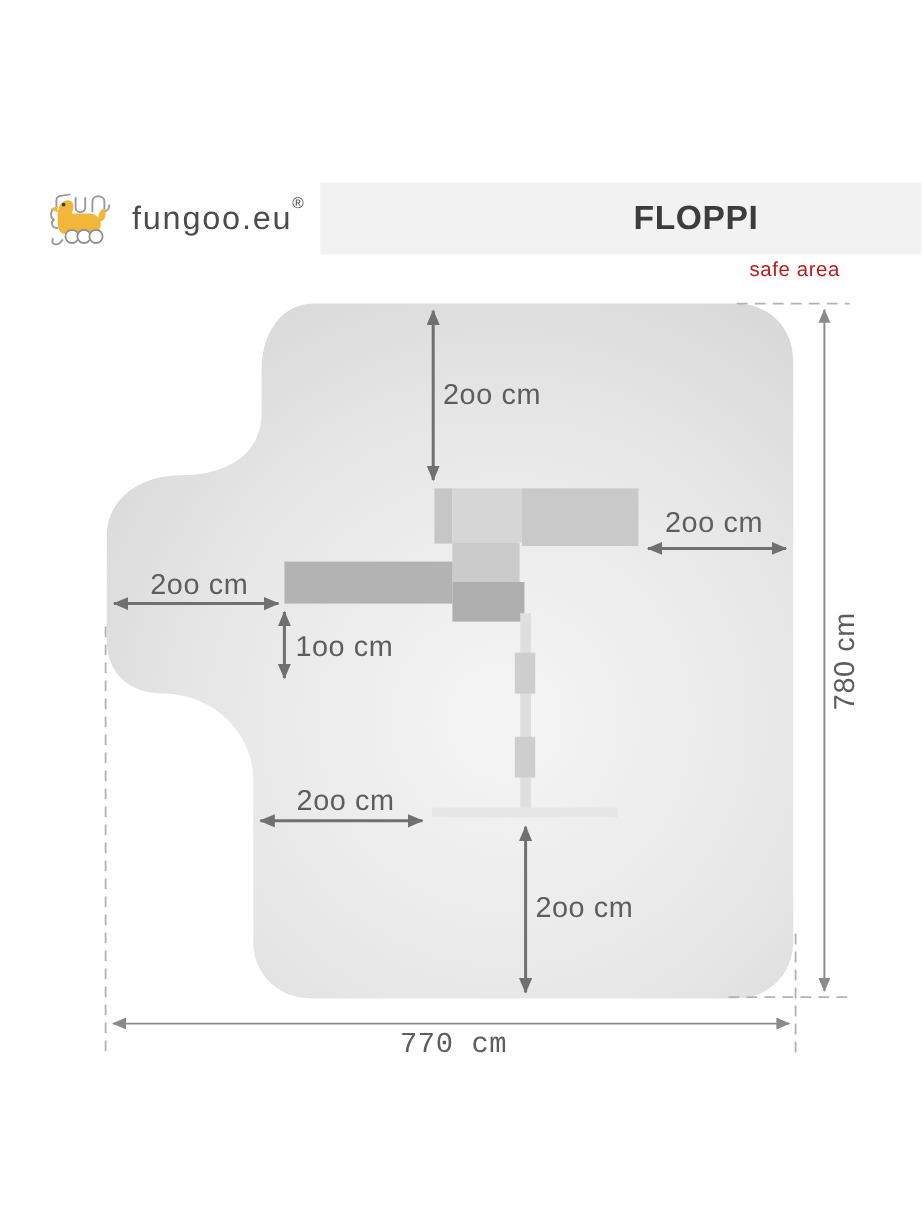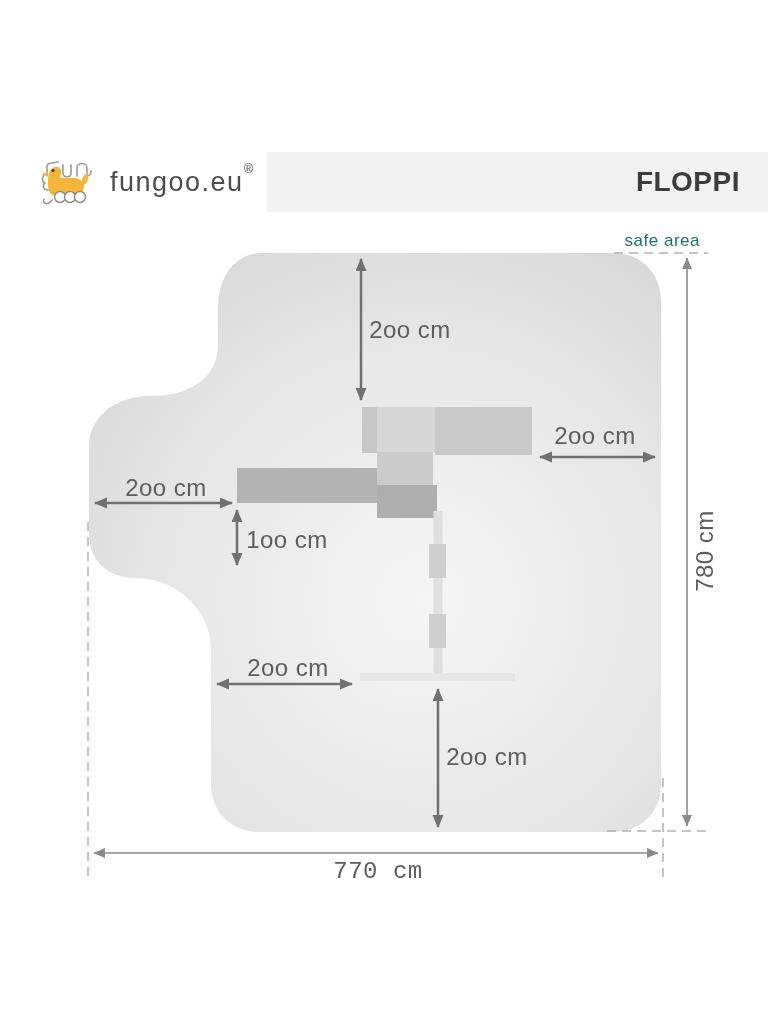"FLOPPI" .product-title { left: 560px -> 528px; text-align: right -> left }
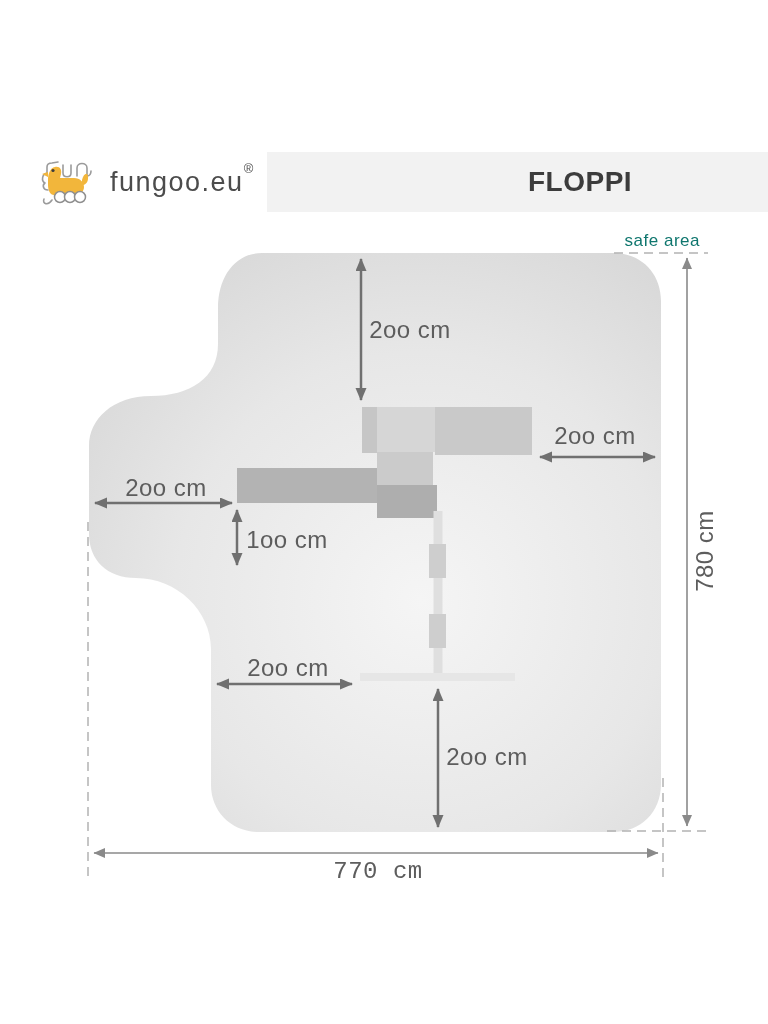"safe area" .subtitle { color: #0f766e -> #b91c1c; top: 231px -> 215px }
